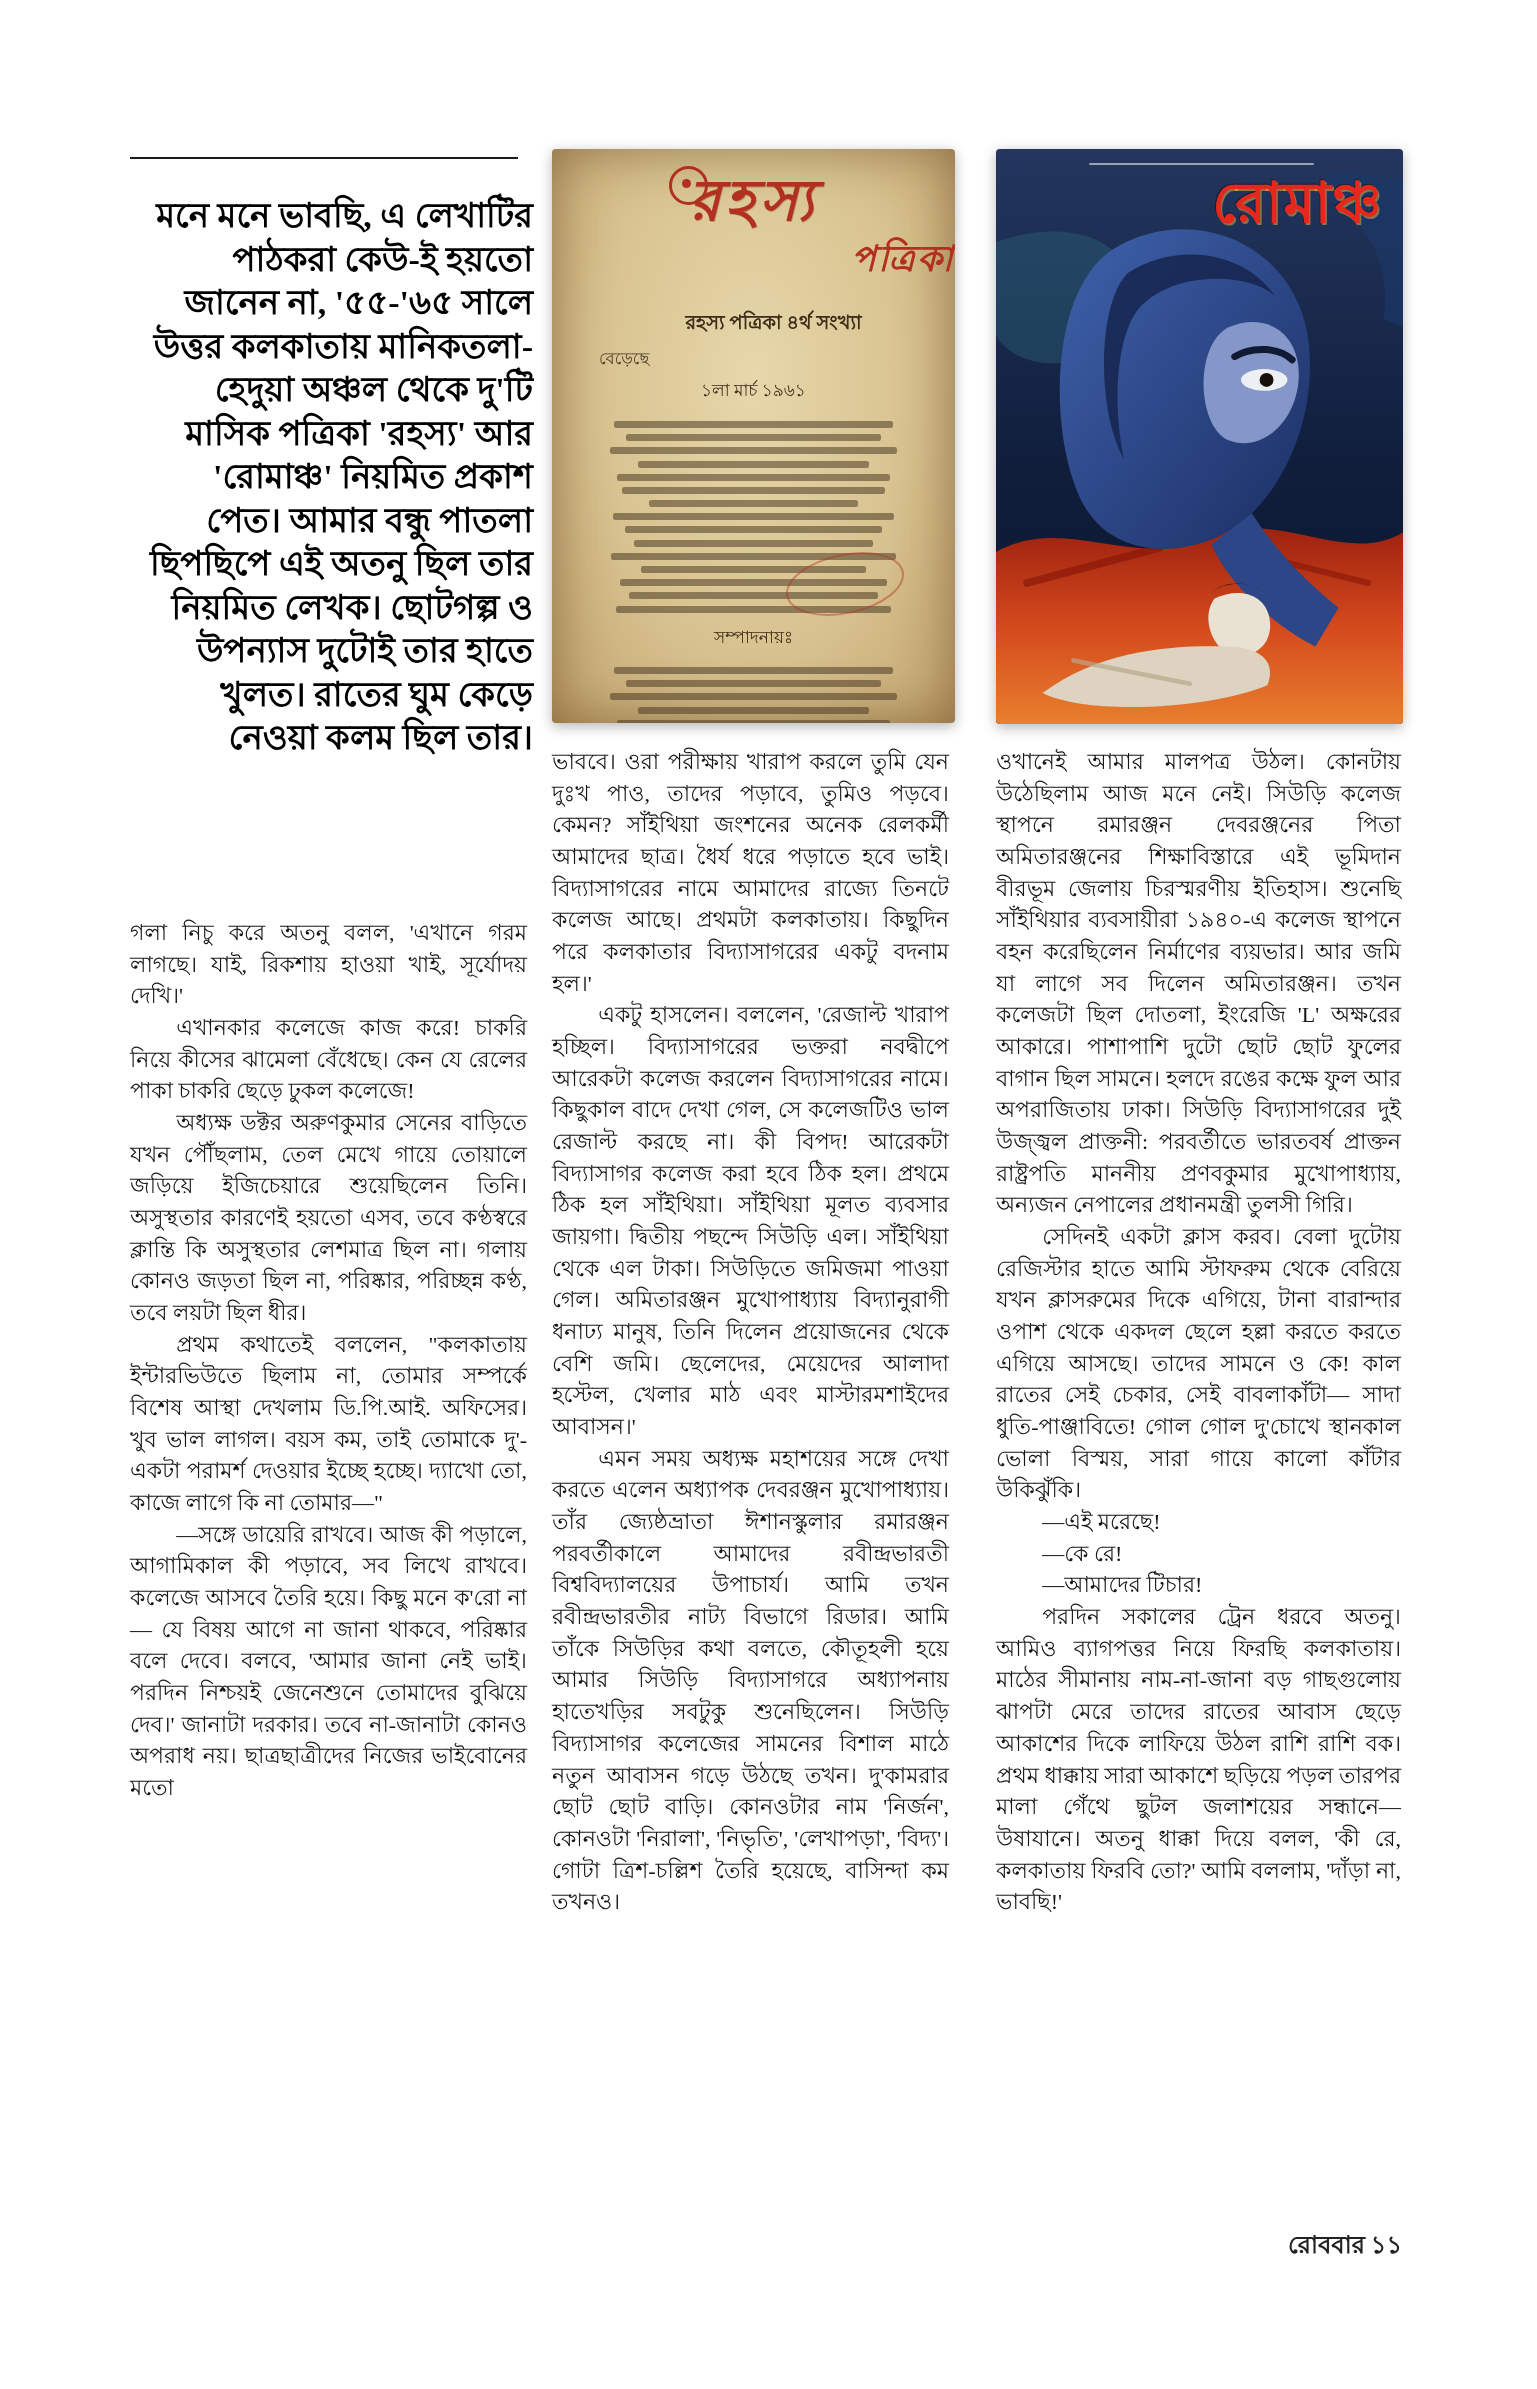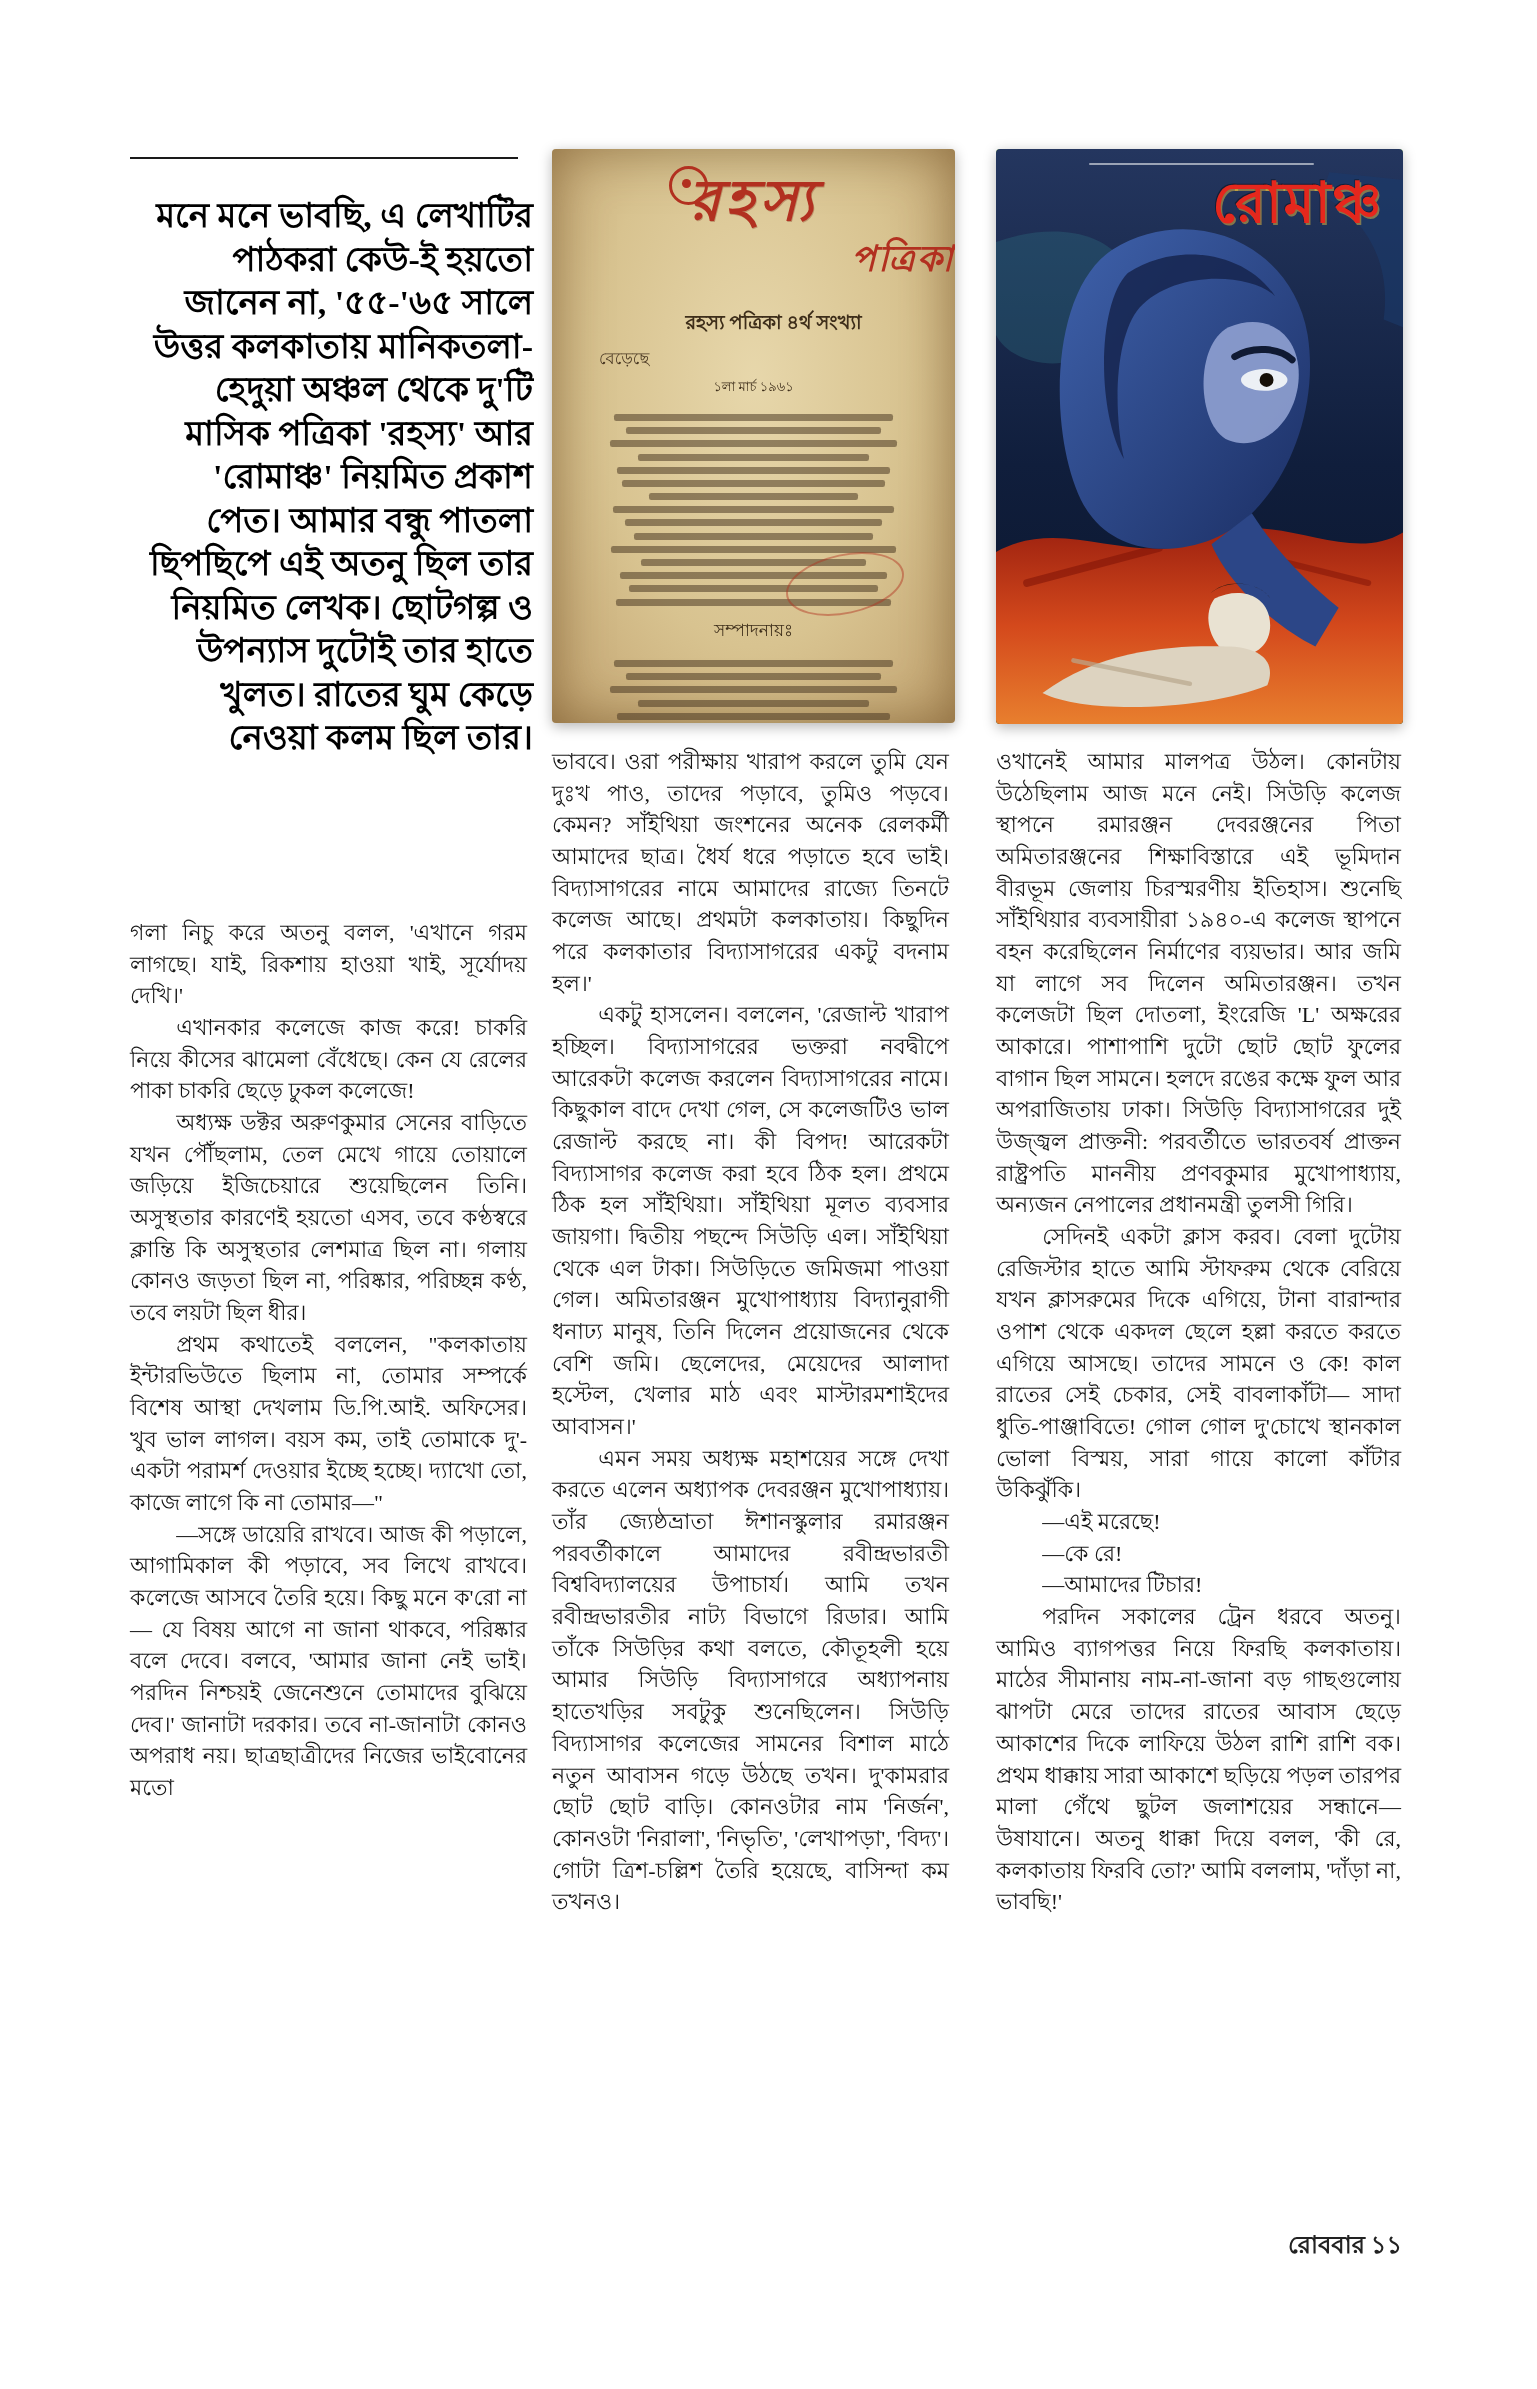"১লা মার্চ ১৯৬১" .rh-date { font-size: 13px -> 17px }
